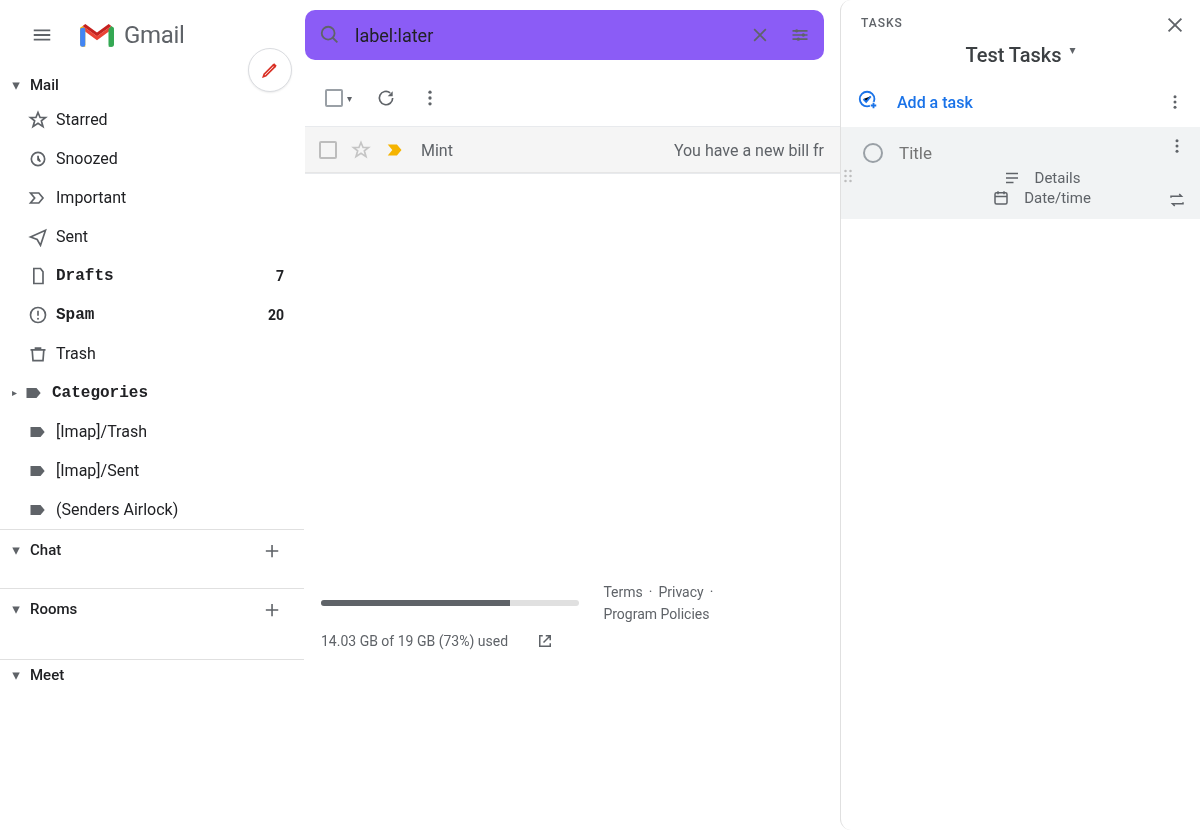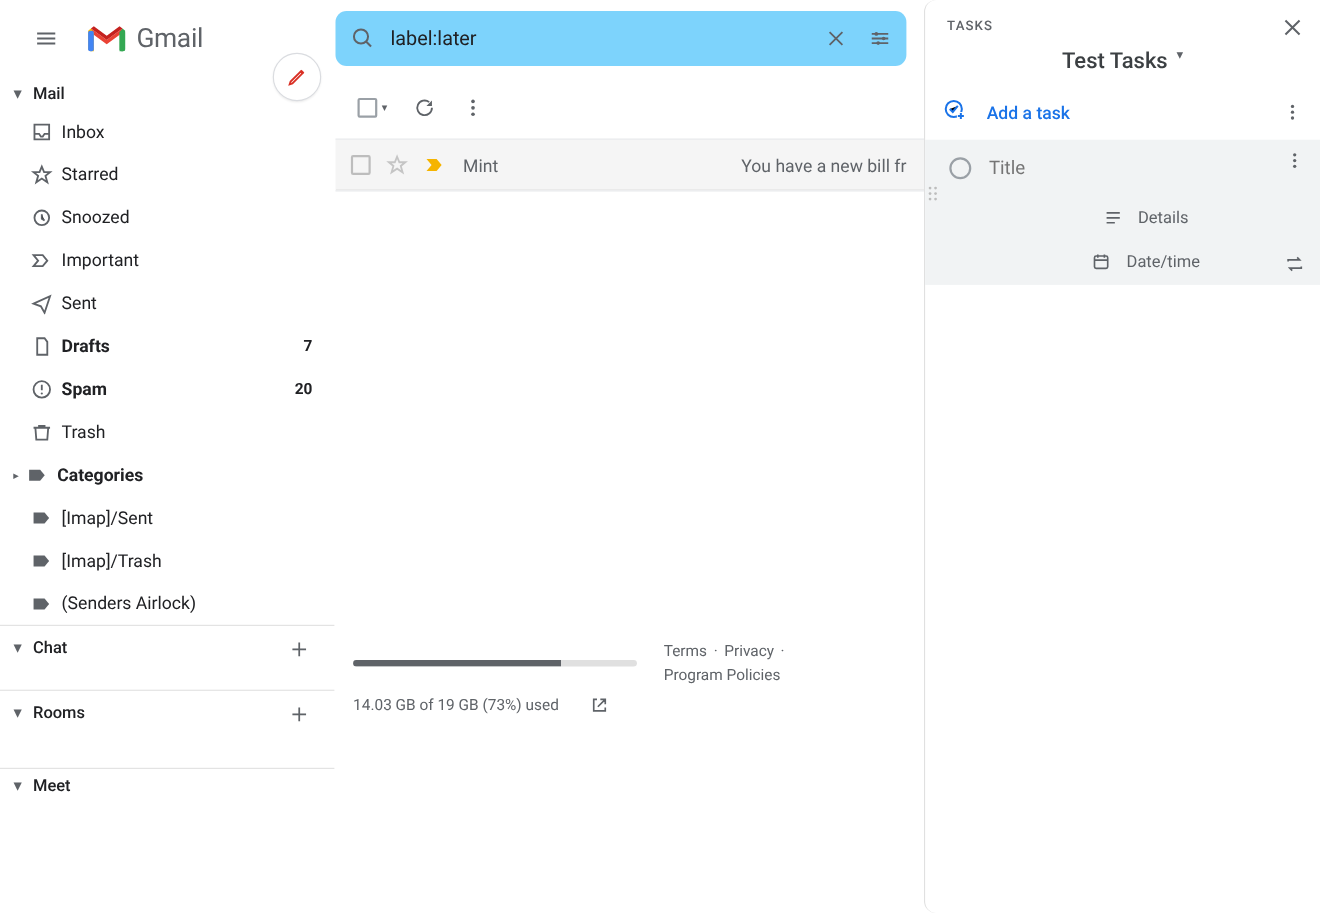"label:later" .search-box { background: #7dd3fc -> #8b5cf6 }
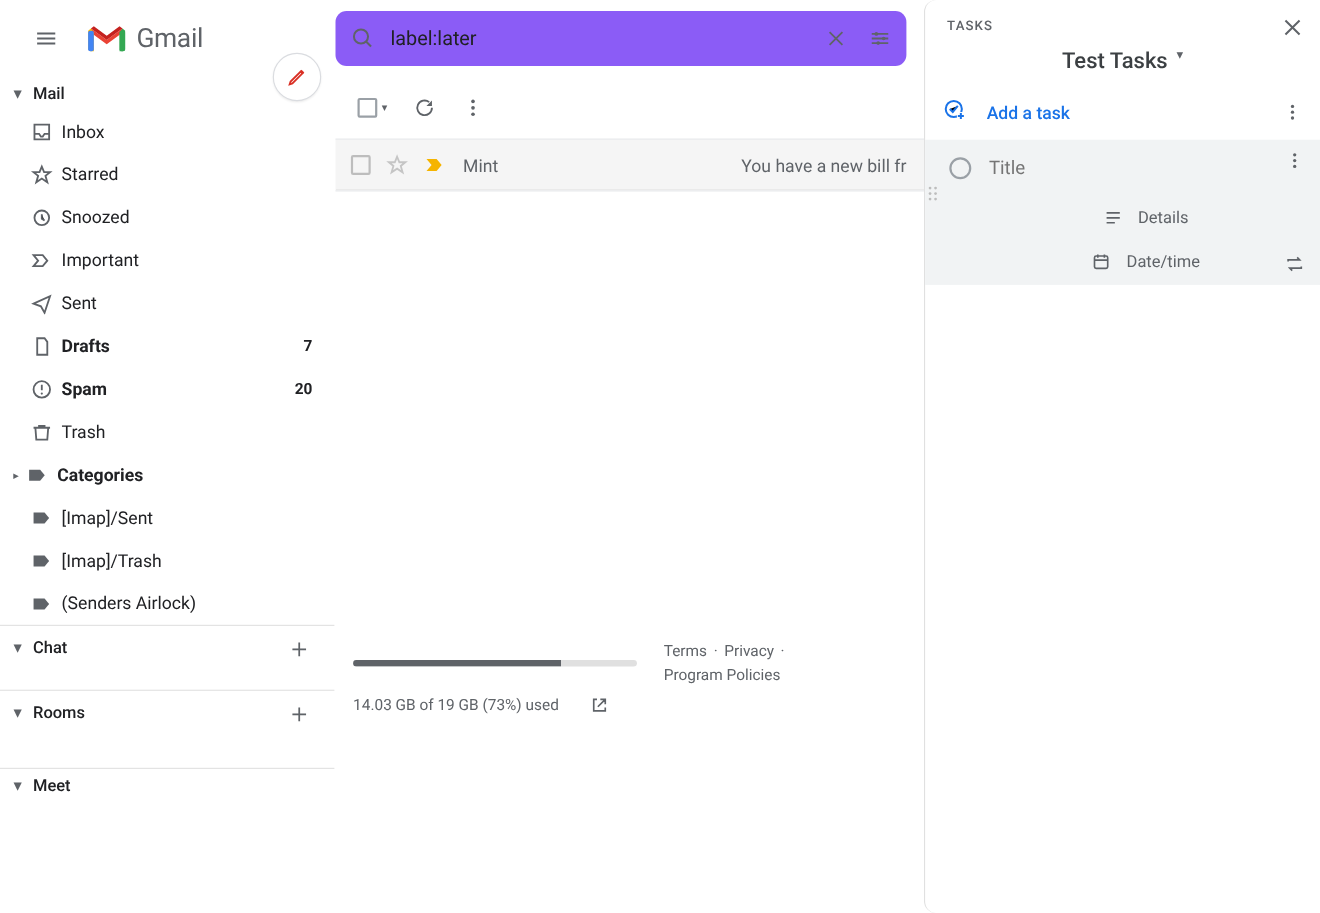"Inbox" div.nav-item { html: <div> <span> <svg> <path></path> </svg> </span> <span>Inbox</span> </div> -> none }
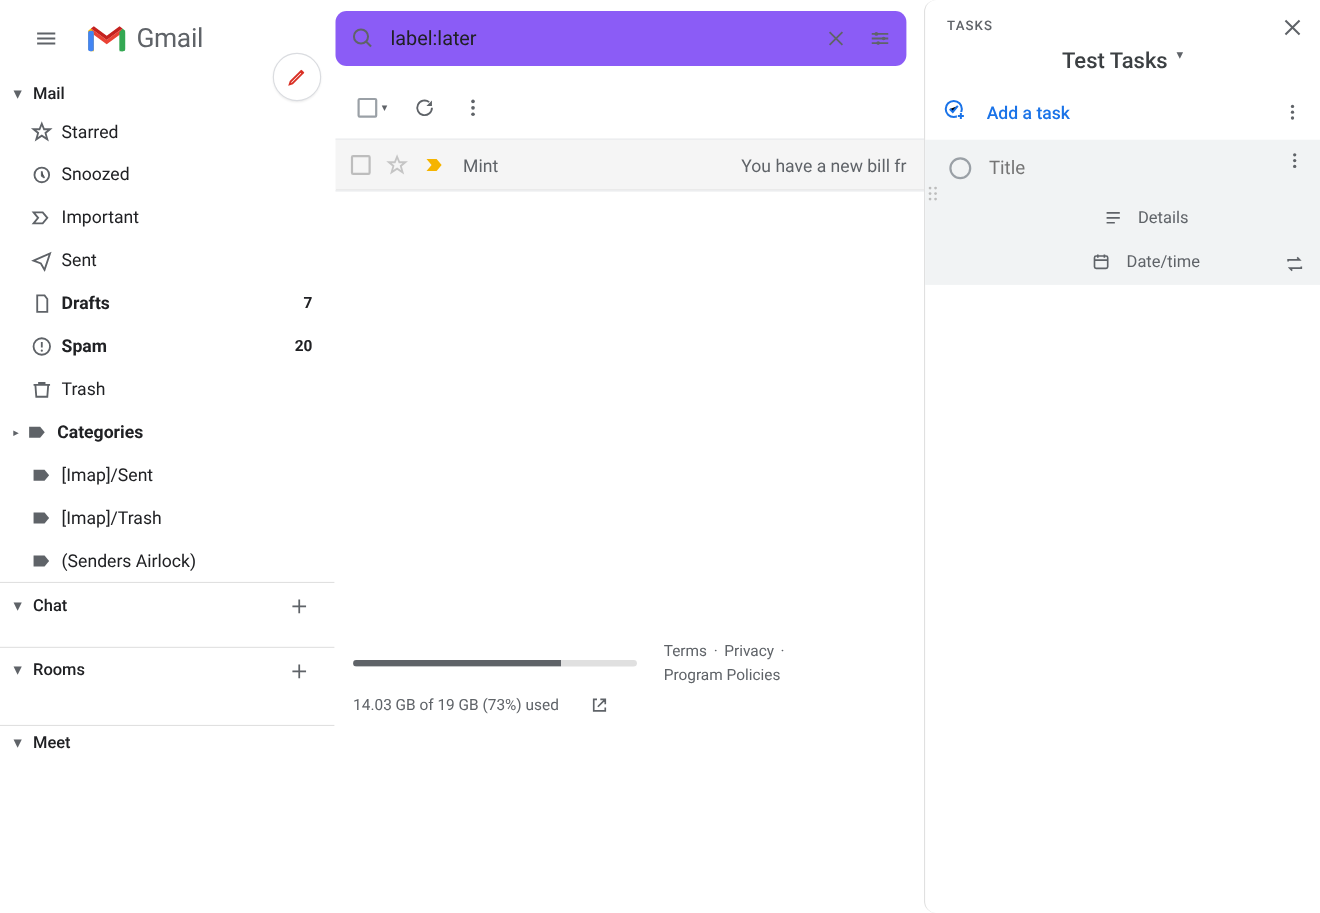"Details" .task-editor .sub-row { margin-top: 22px -> 2px }
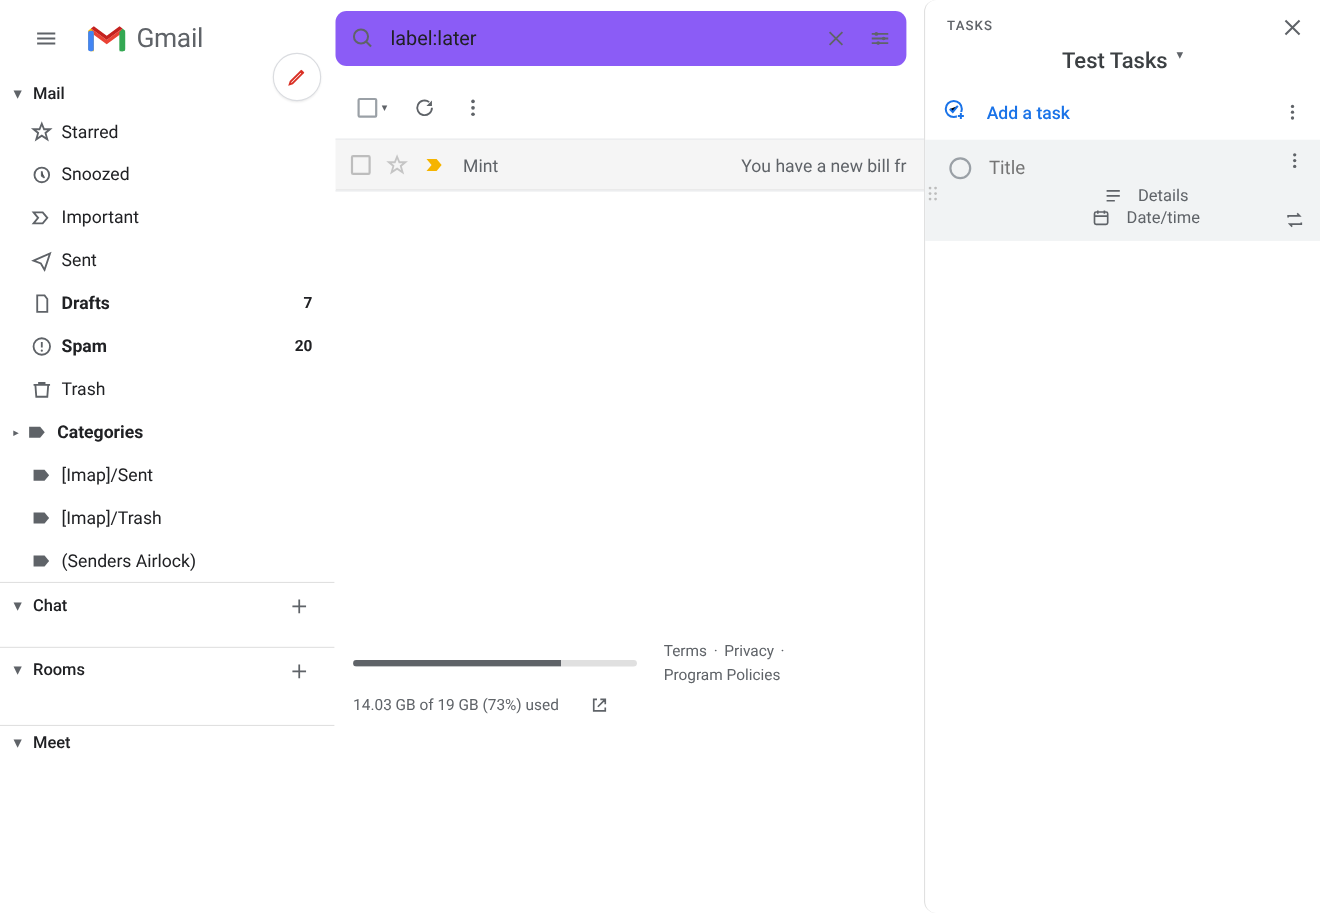"Drafts" .nav-item.bold .label { font-family: none -> Liberation Mono, monospace }
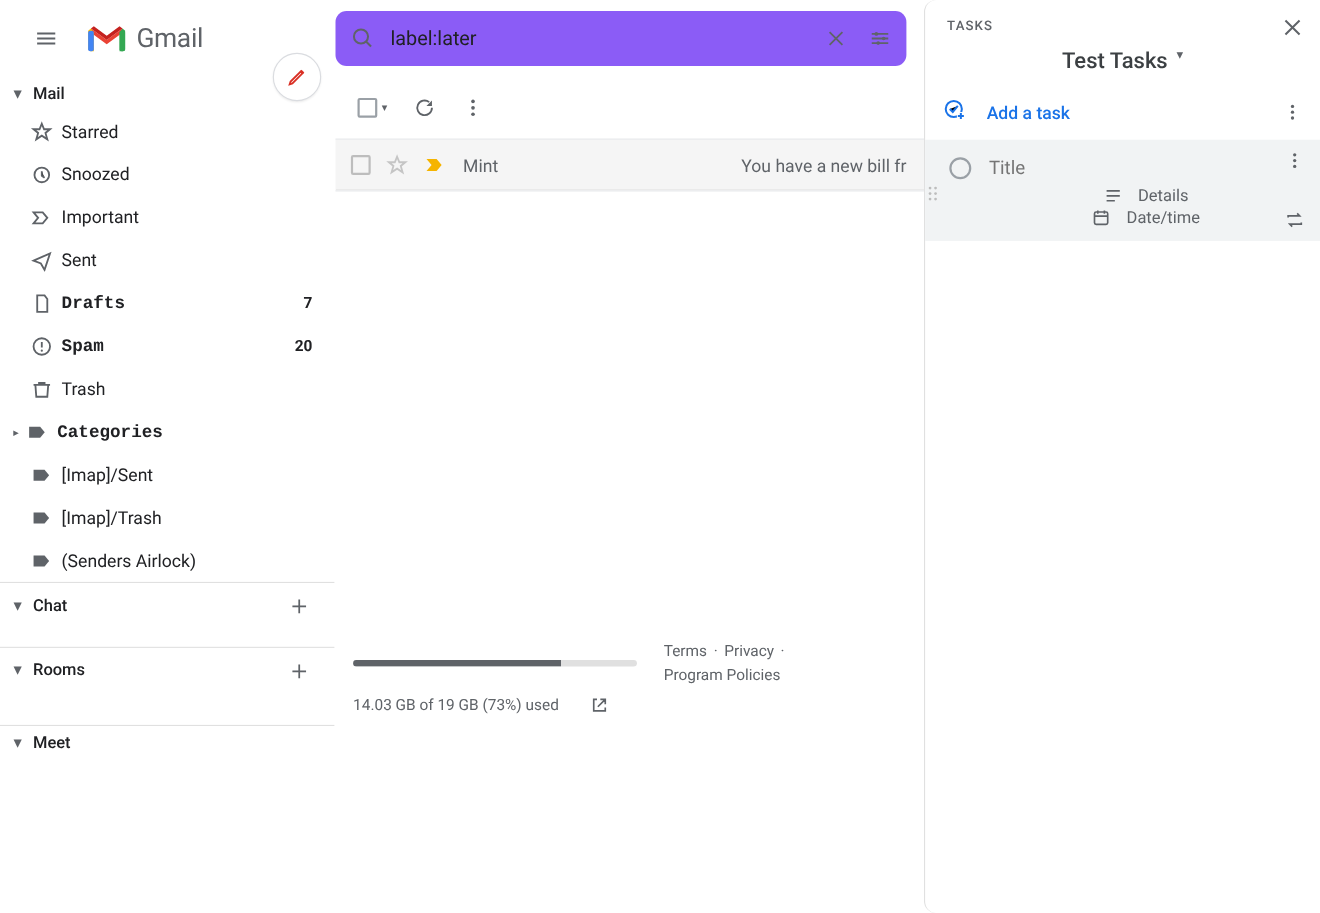"[Imap]/Sent" div.nav-item { order: before "[Imap]/Trash" -> after "[Imap]/Trash" }
